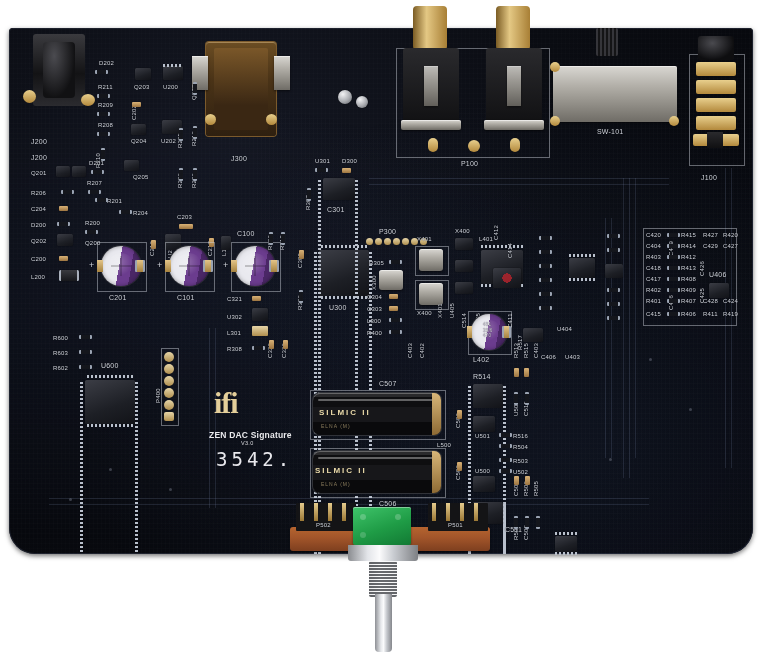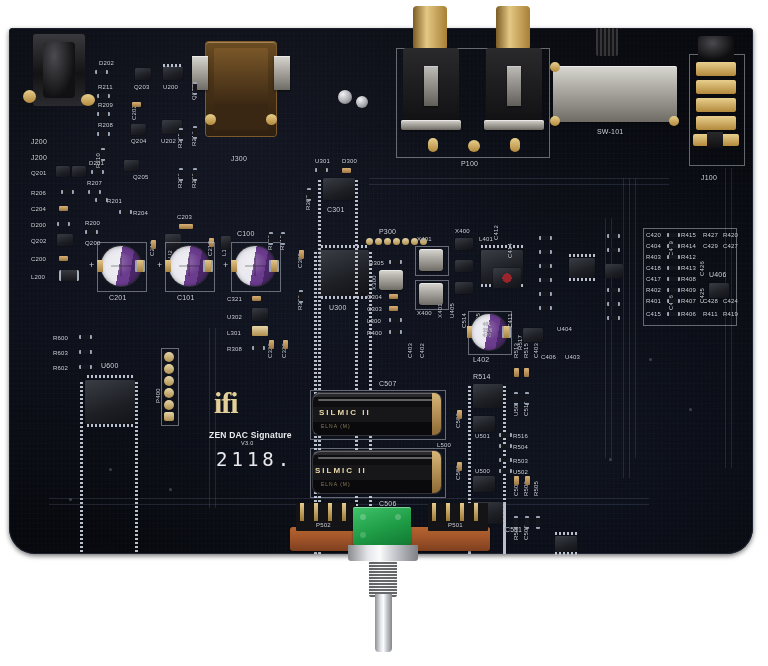"2118." div { text: 2118 -> 3542 }
